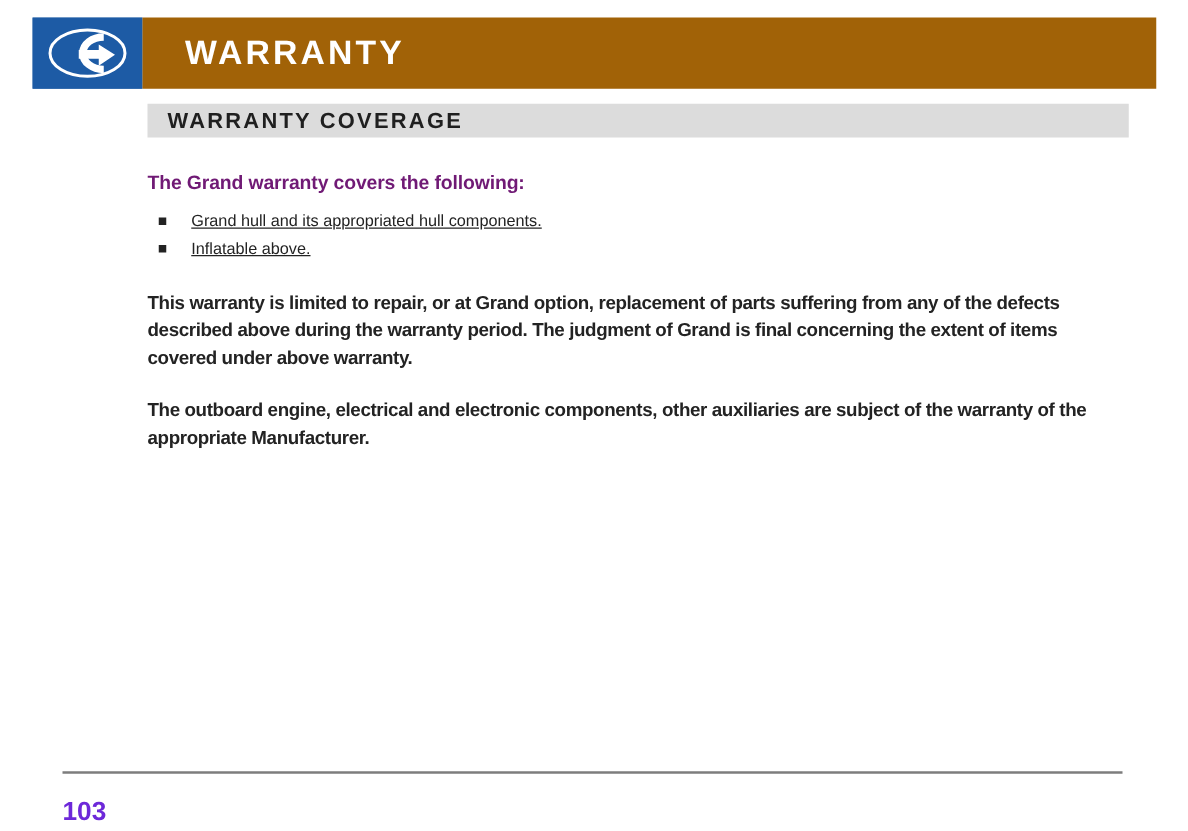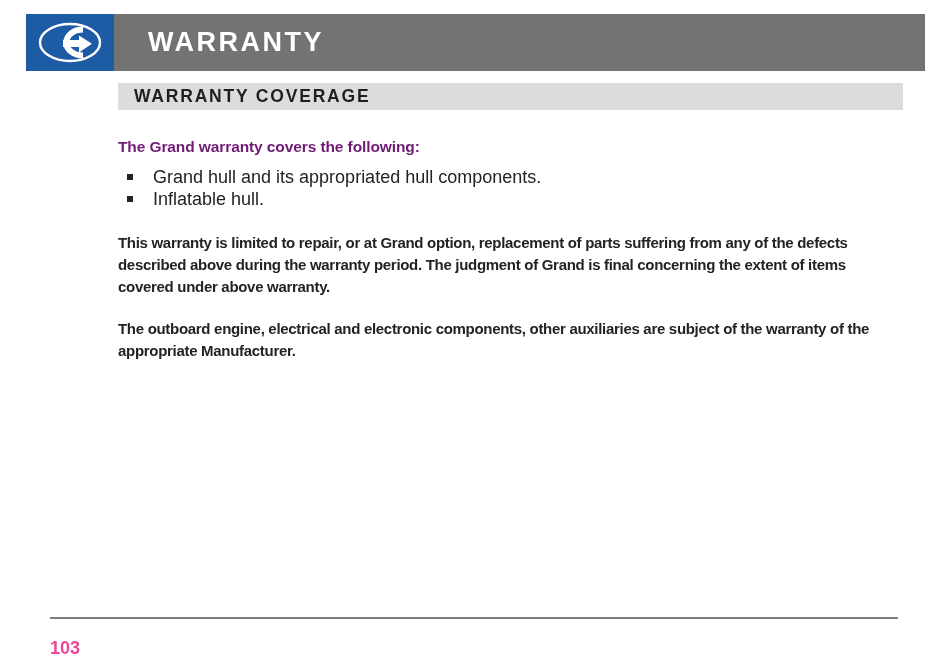"WARRANTY" .title-bar { background: #737373 -> #a16207 }
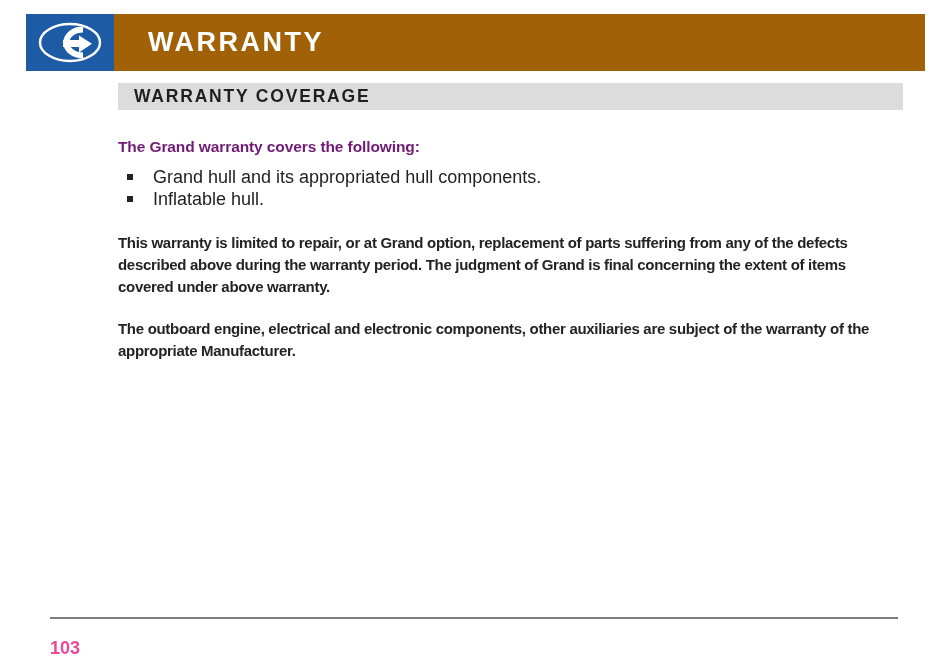"Grand hull and its appropriated" .bullet-list li { font-size: 18px -> 13px; text-decoration: none -> underline }
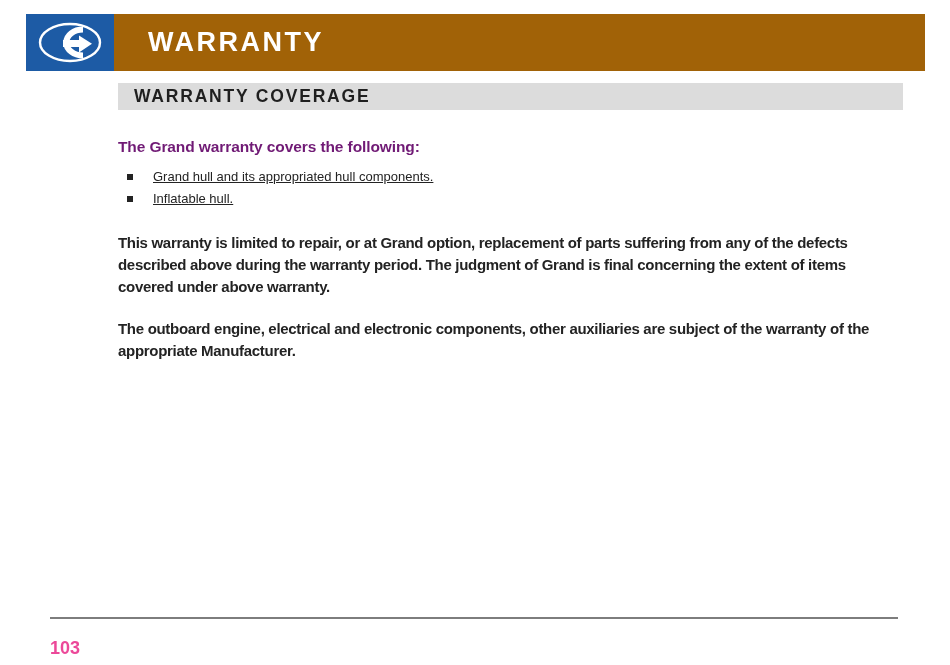"Inflatable hull." span { text: hull -> above }
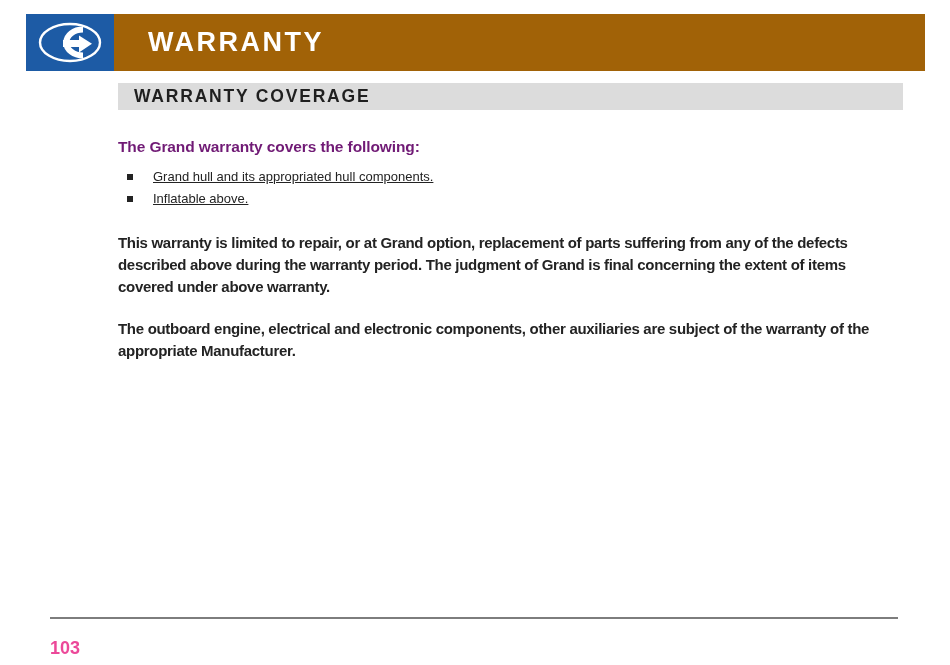"103" .footer-row { color: #ec4899 -> #6d28d9; font-size: 18px -> 21px }
